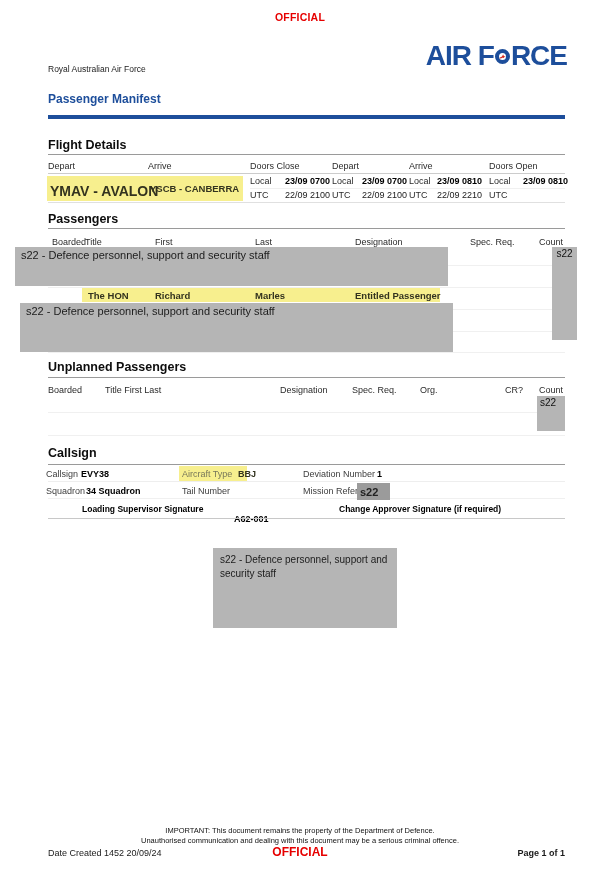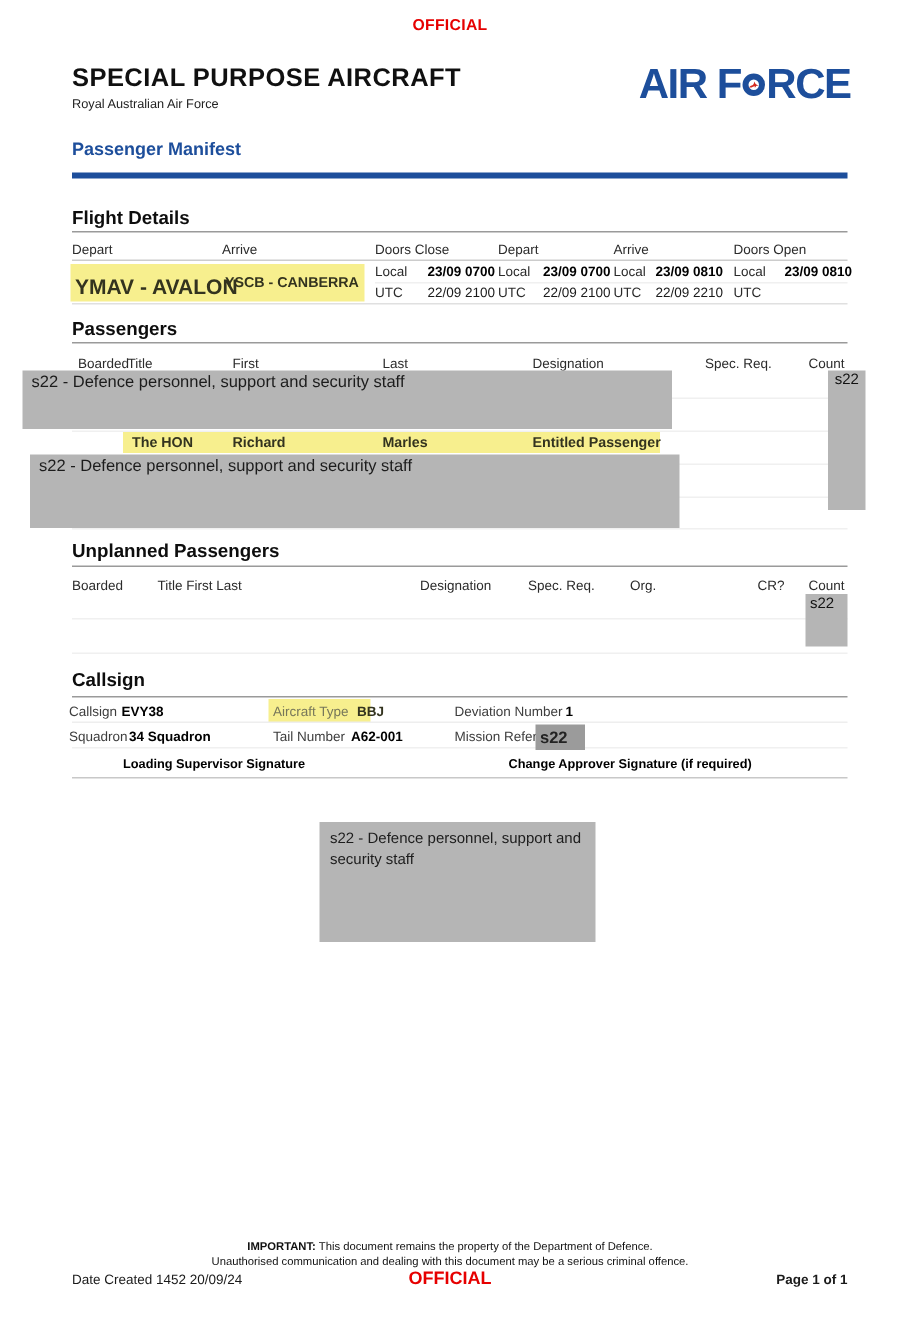"SPECIAL PURPOSE AIRCRAFT" div.hdr-title { html: <div>SPECIAL PURPOSE AIRCRAFT</div> -> none }
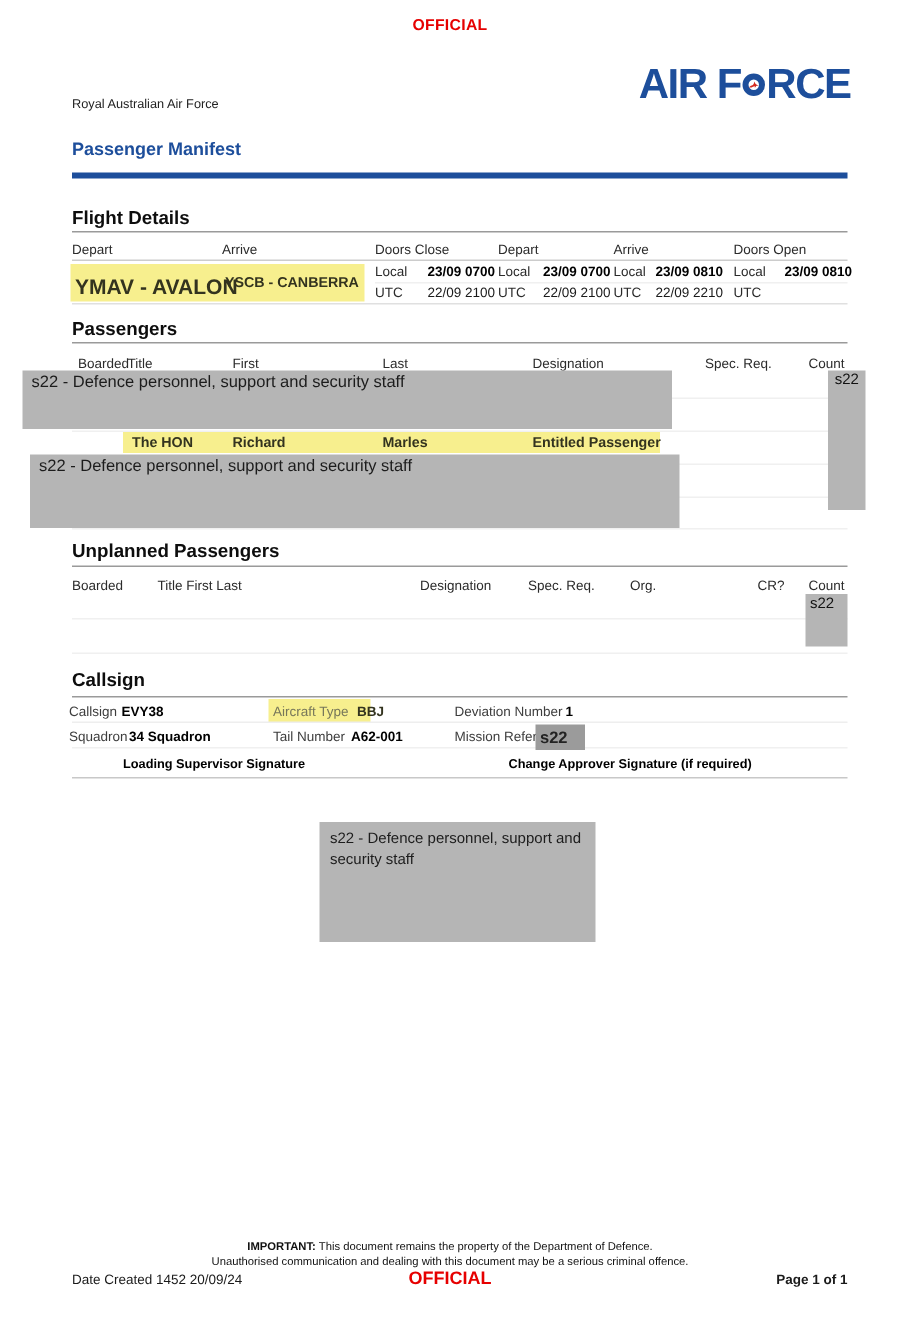"A62-001" div.val { top: 486px -> 514px }
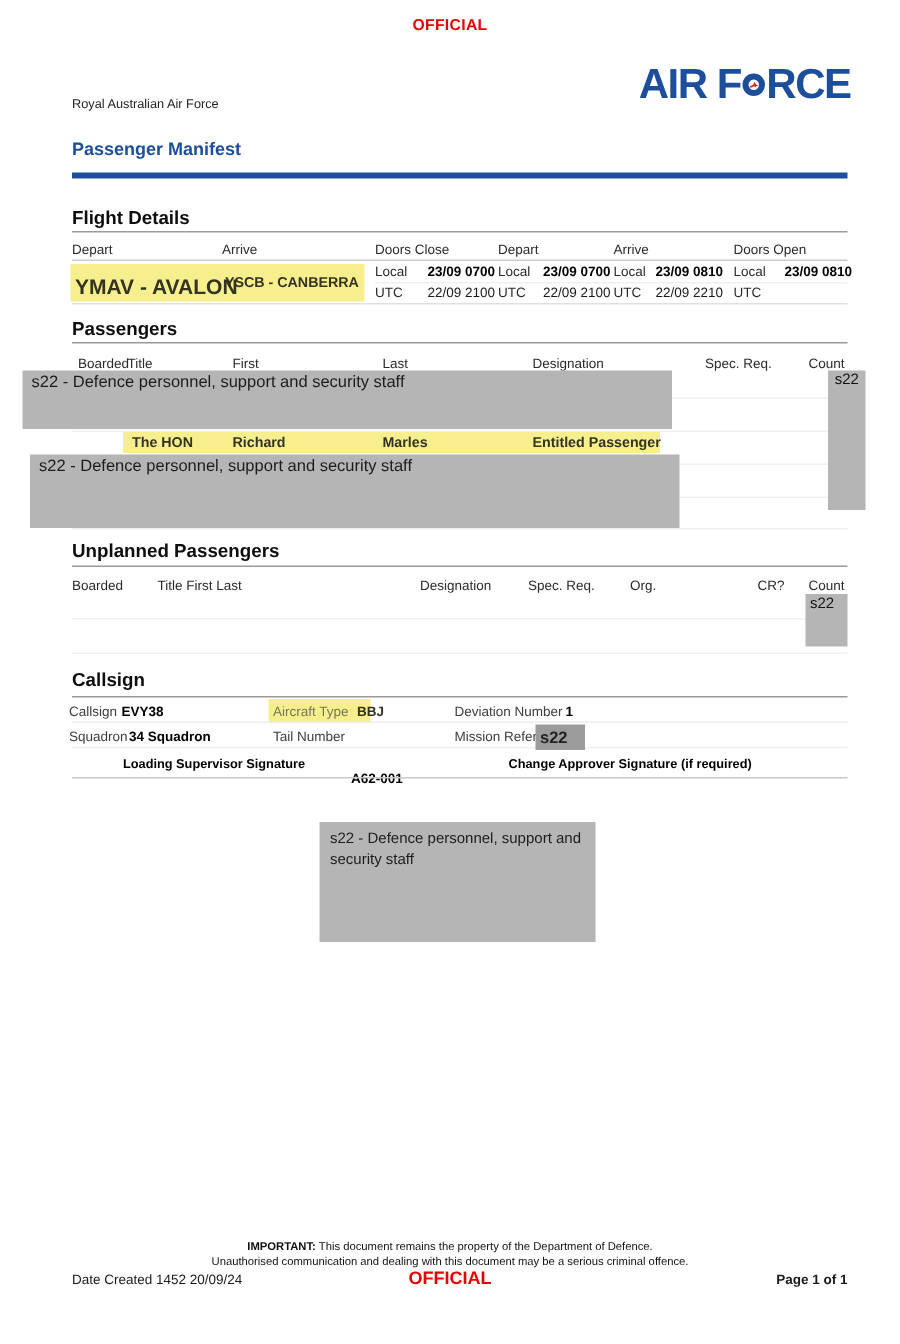"IMPORTANT:" span { font-weight: bold -> normal }
